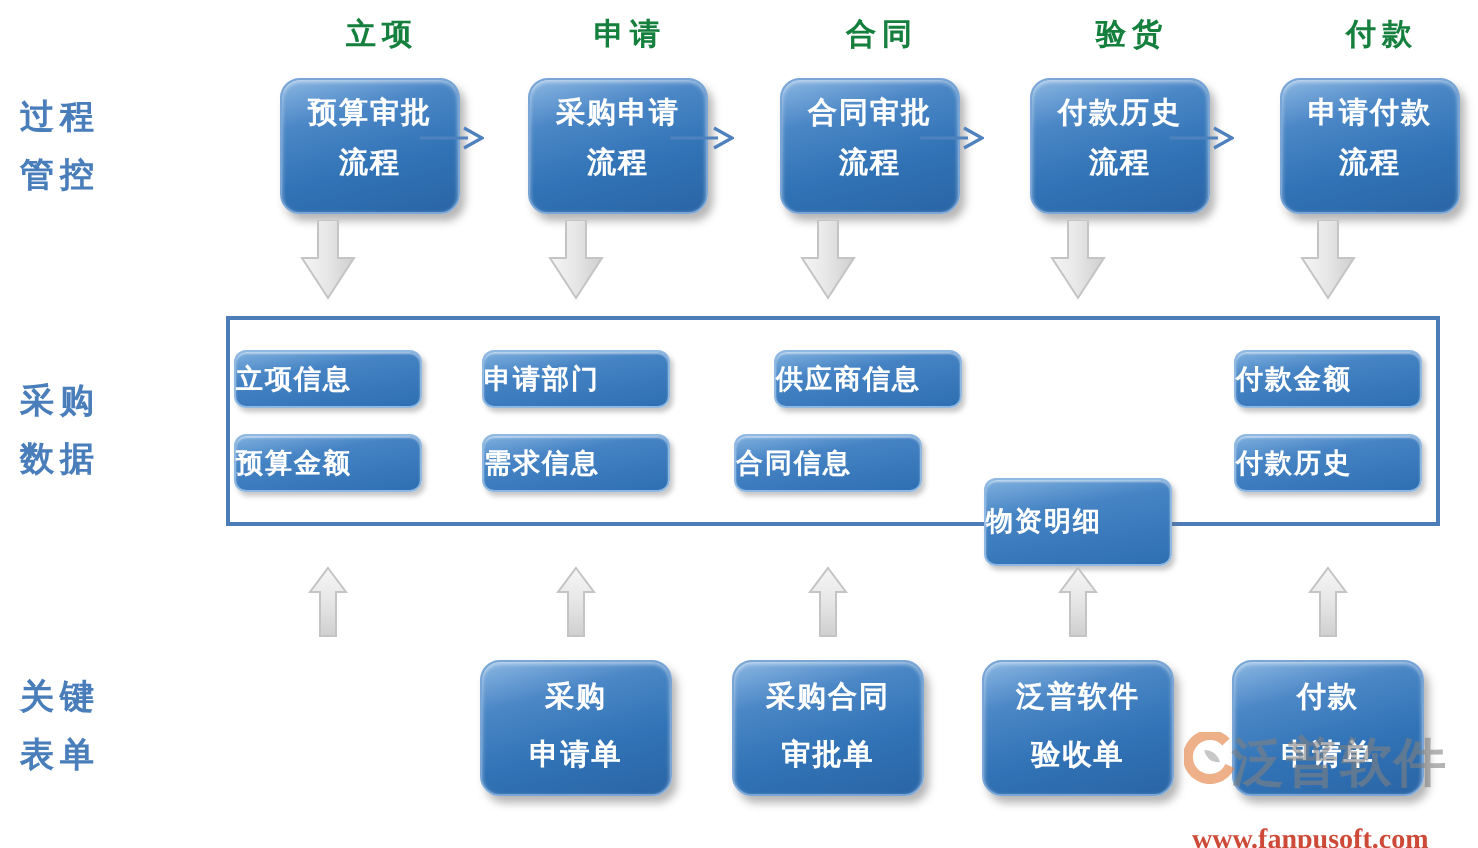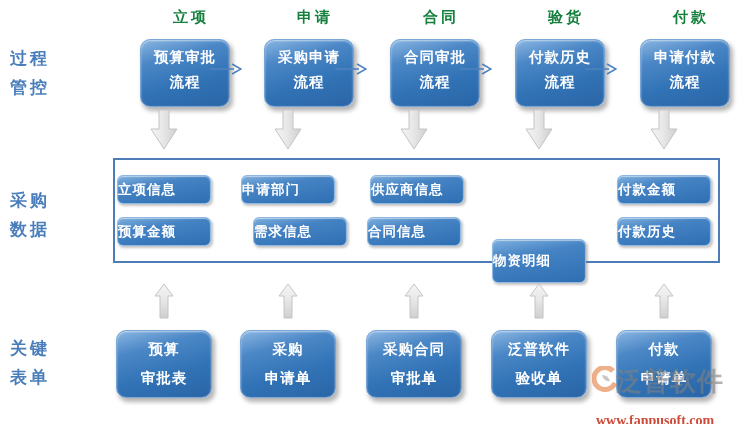"供应商信息" div.data-box { left: 370px -> 387px }
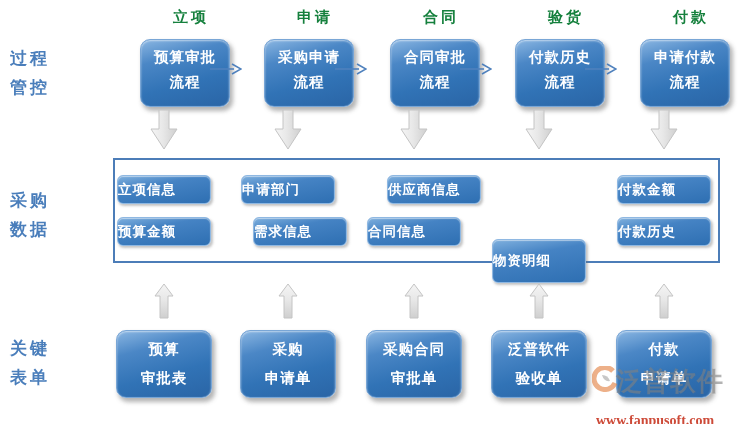"需求信息" div.data-box { left: 253px -> 241px }
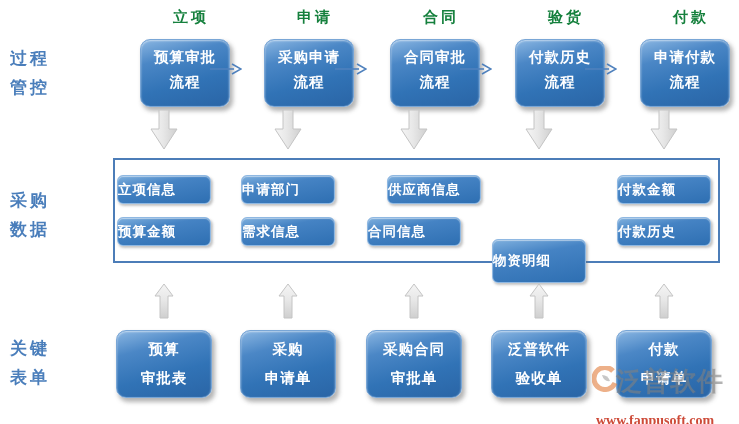"预算" div.bluebox { html: <div> <div>预算</div> <div>审批表</div> </div> -> none }
